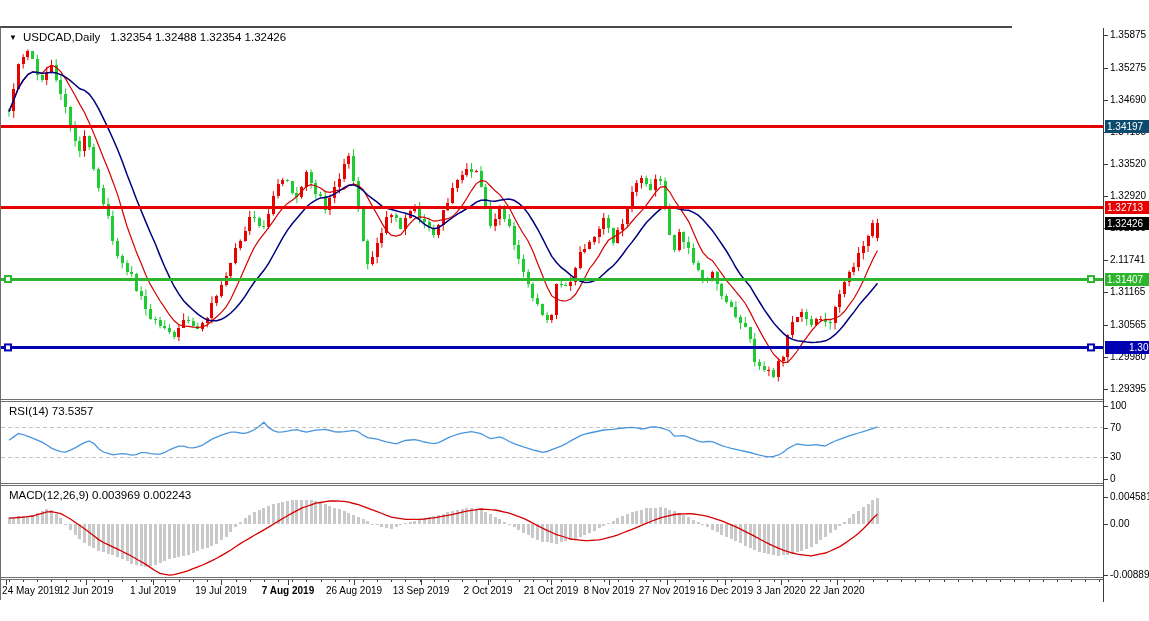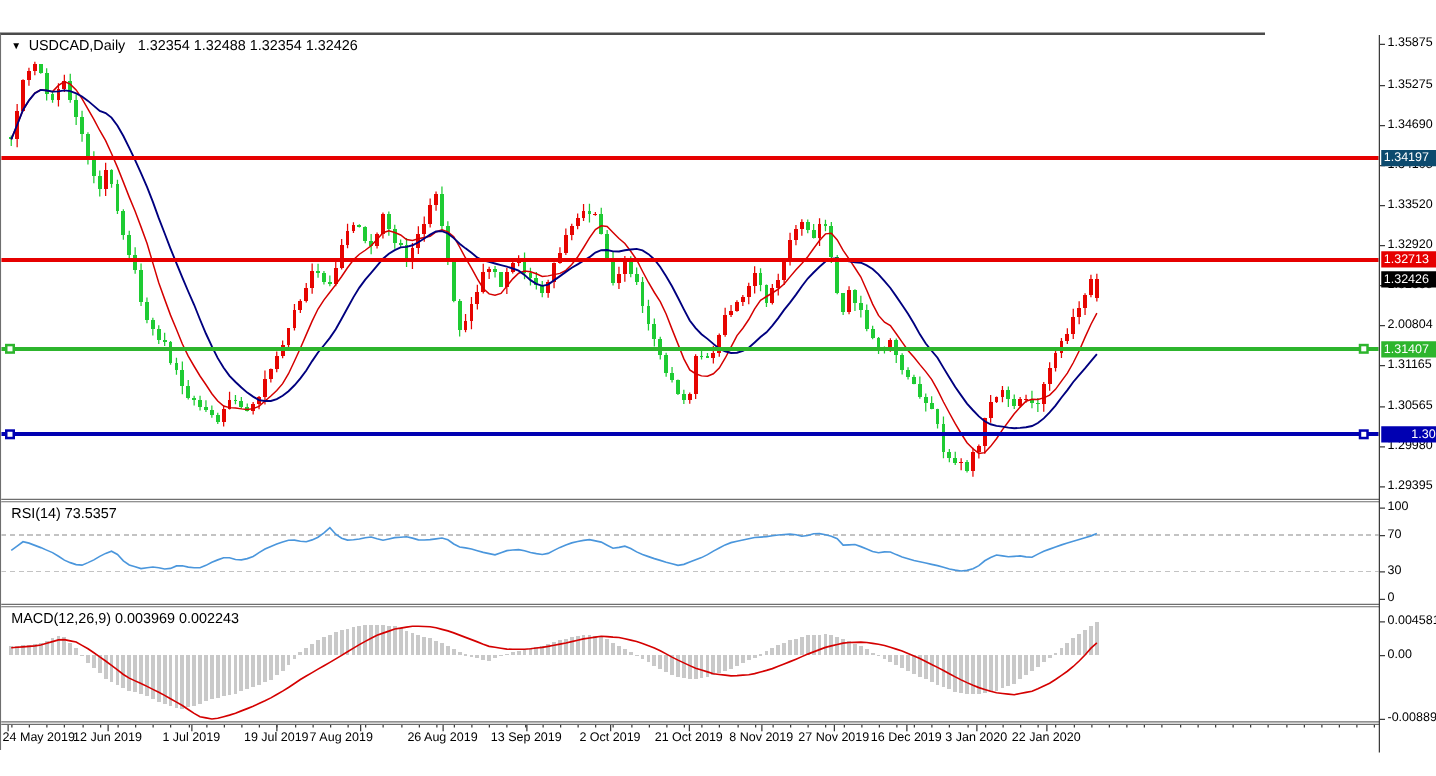"2.00804" div.pxlab { text: 2.00804 -> 2.11741 }
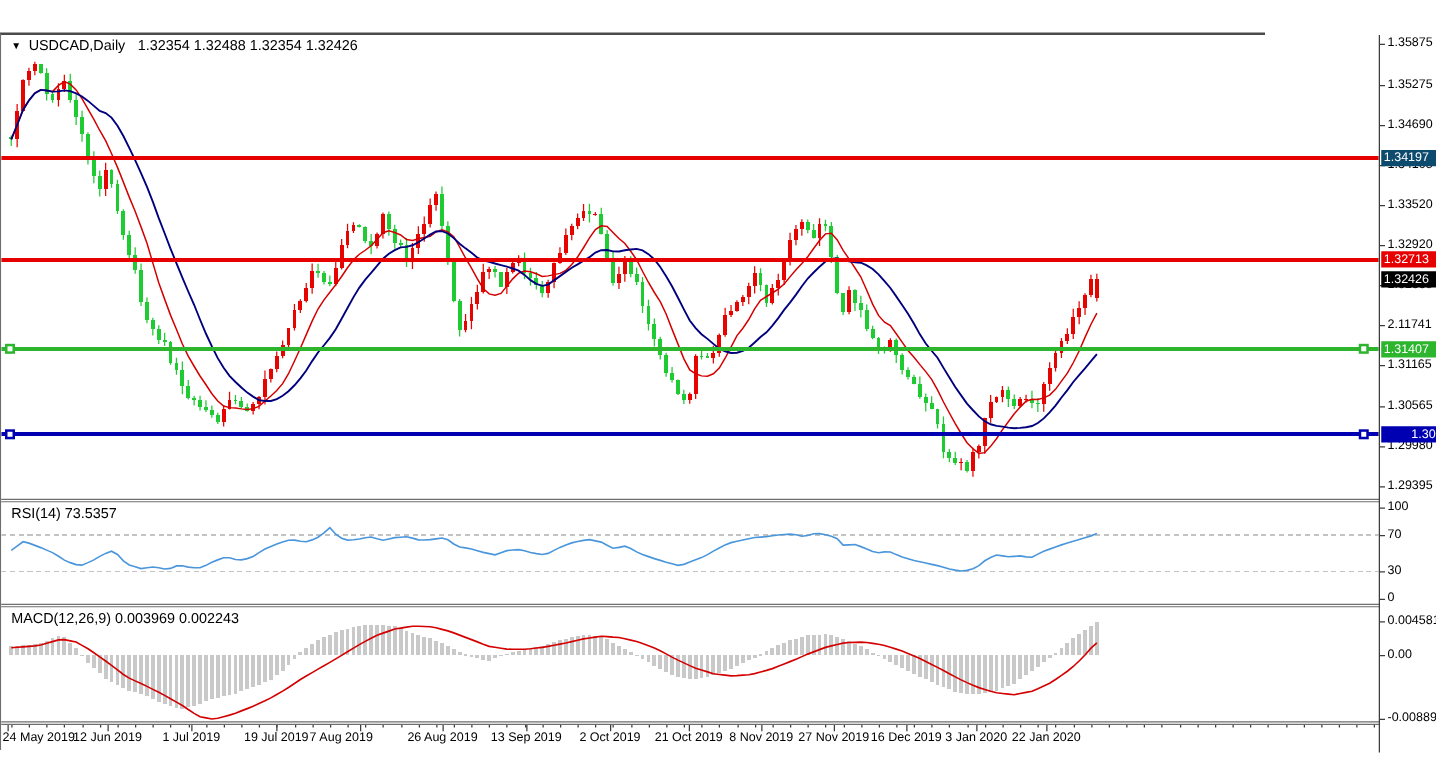"7 Aug 2019" div.datelab { font-weight: none -> bold; left: 272px -> 287px }
